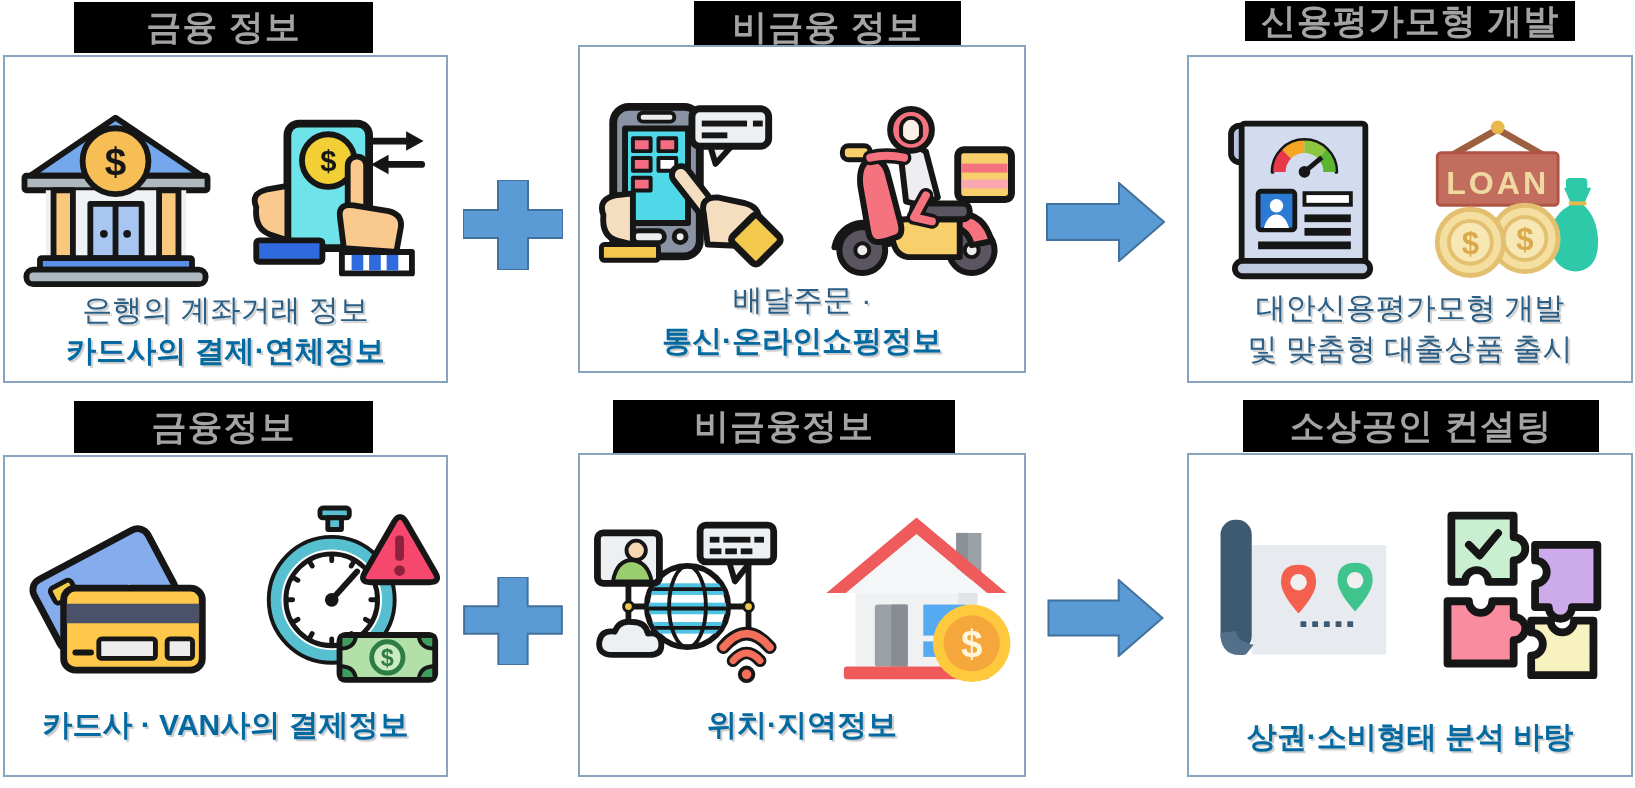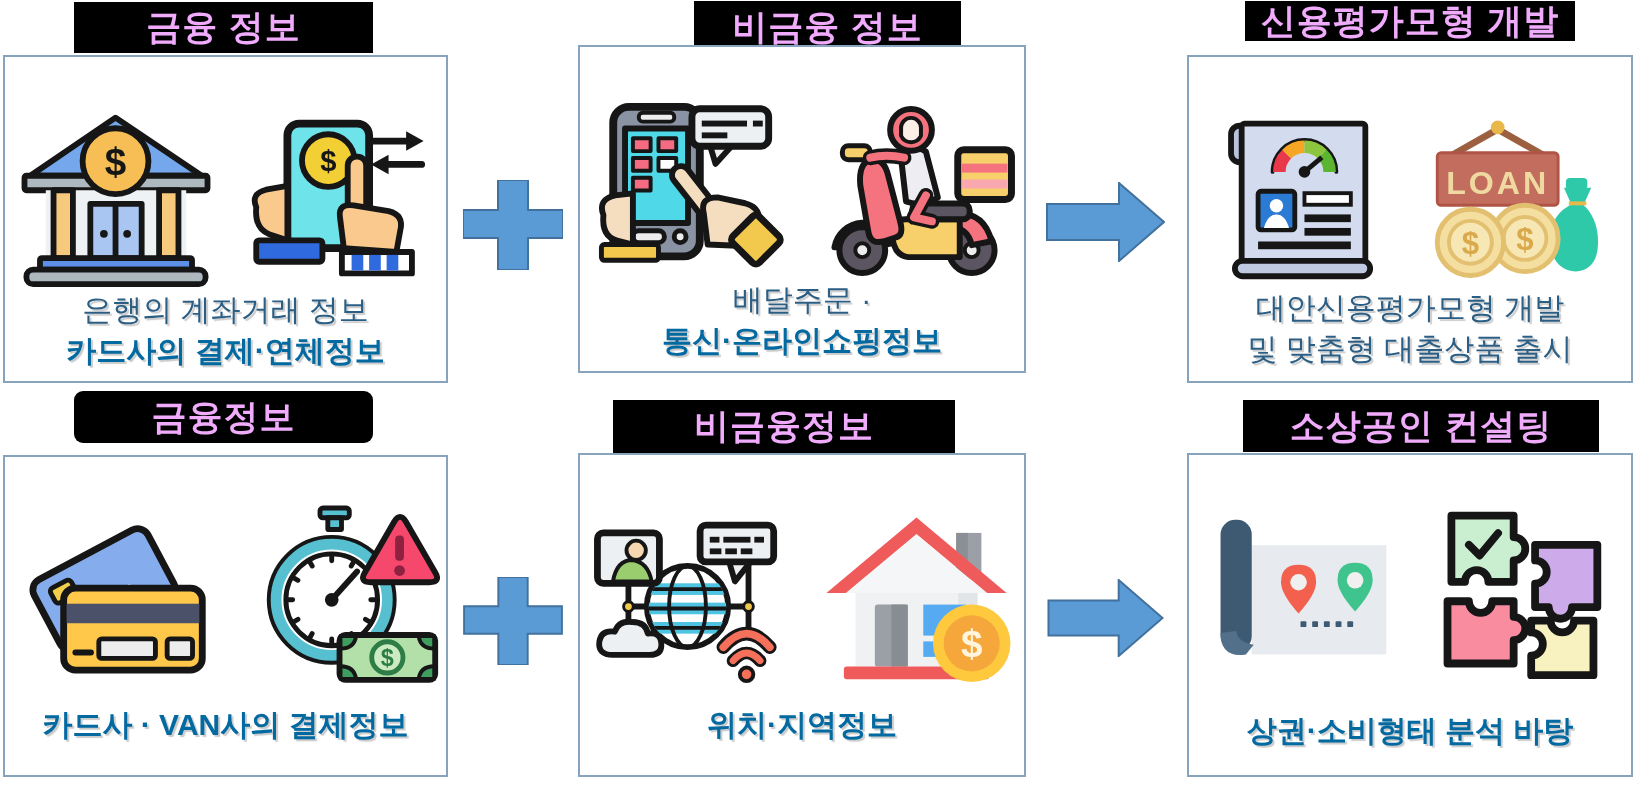"금융 정보" .hdr { color: #f0abfc -> #a3a3a3 }
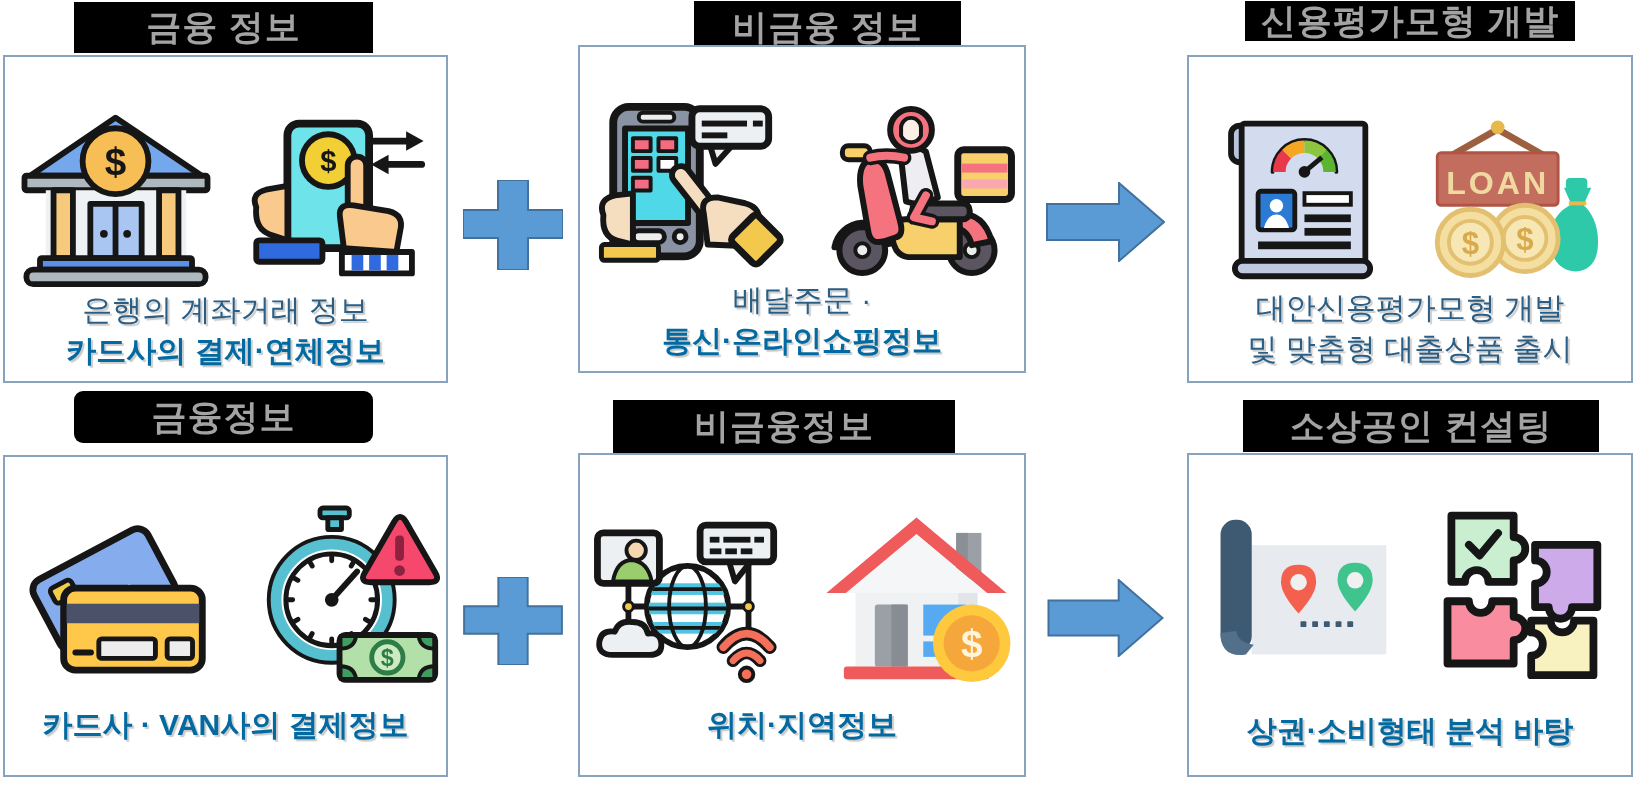"금융정보" div.hdr { border-radius: 9px -> none; top: 391px -> 401px }
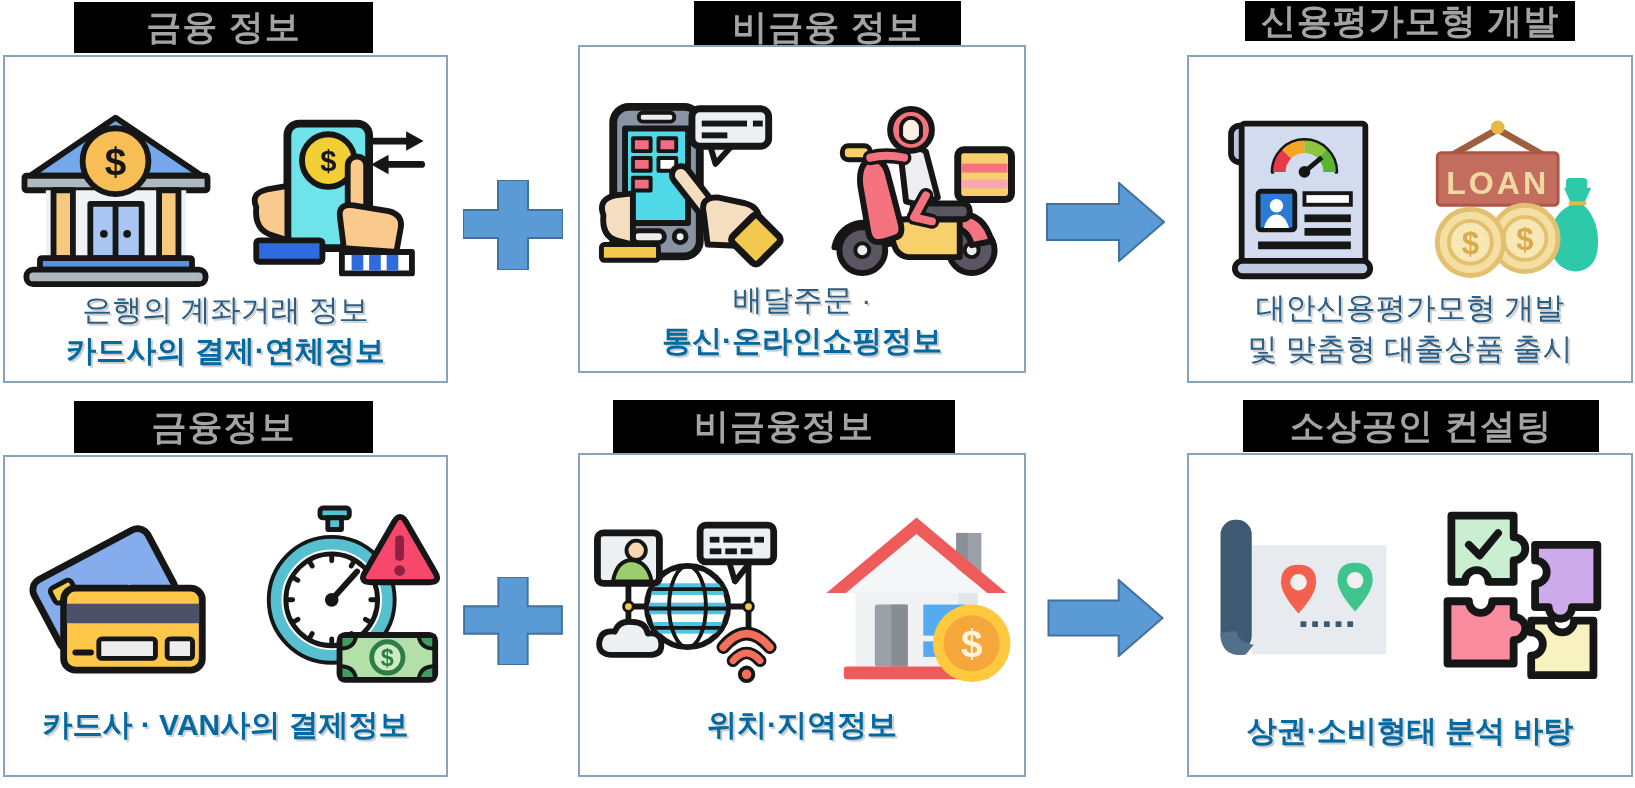"상권·소비형태 분석 바탕" div.caption { bottom: 24px -> 18px }
